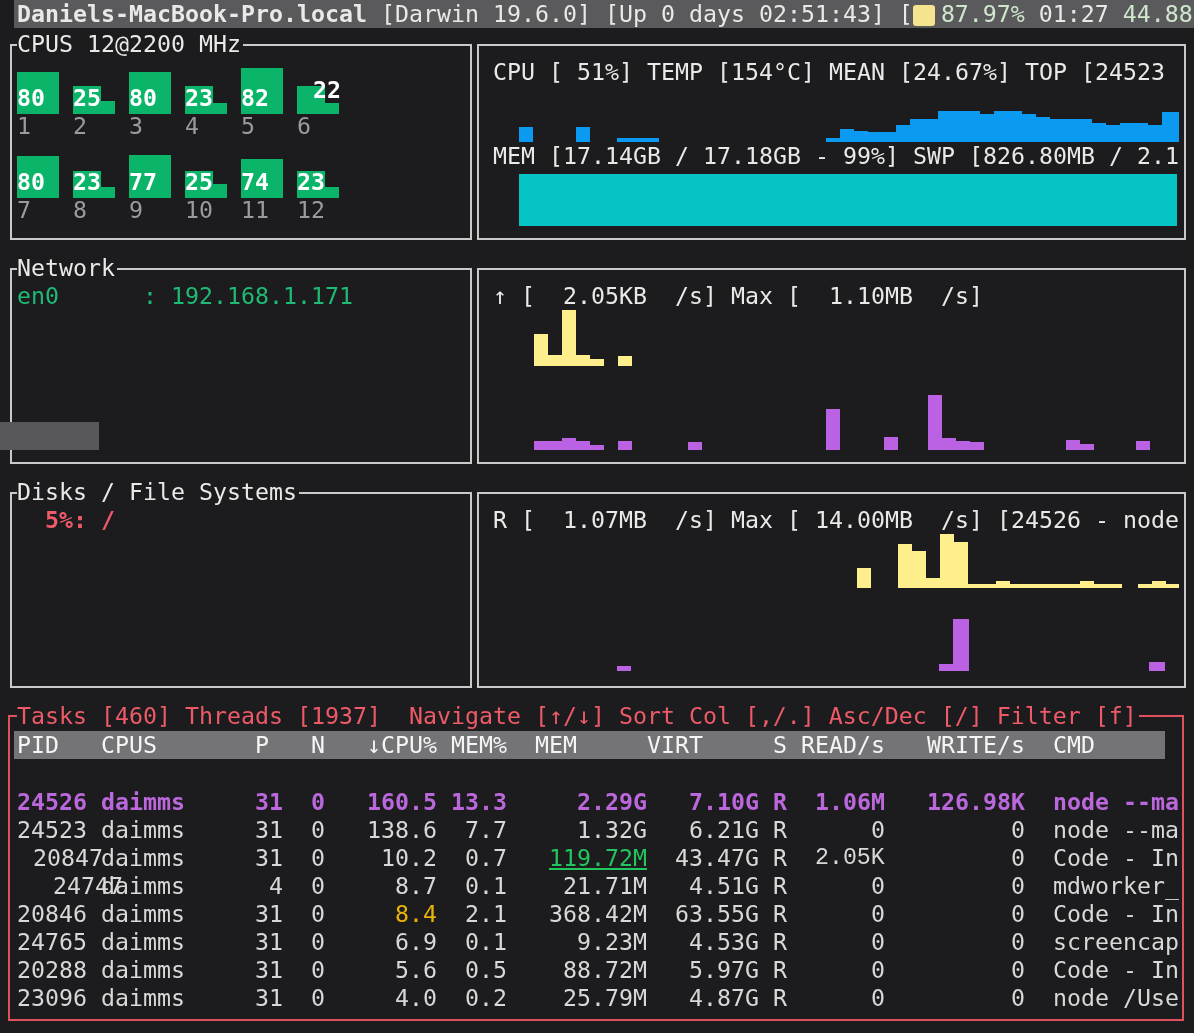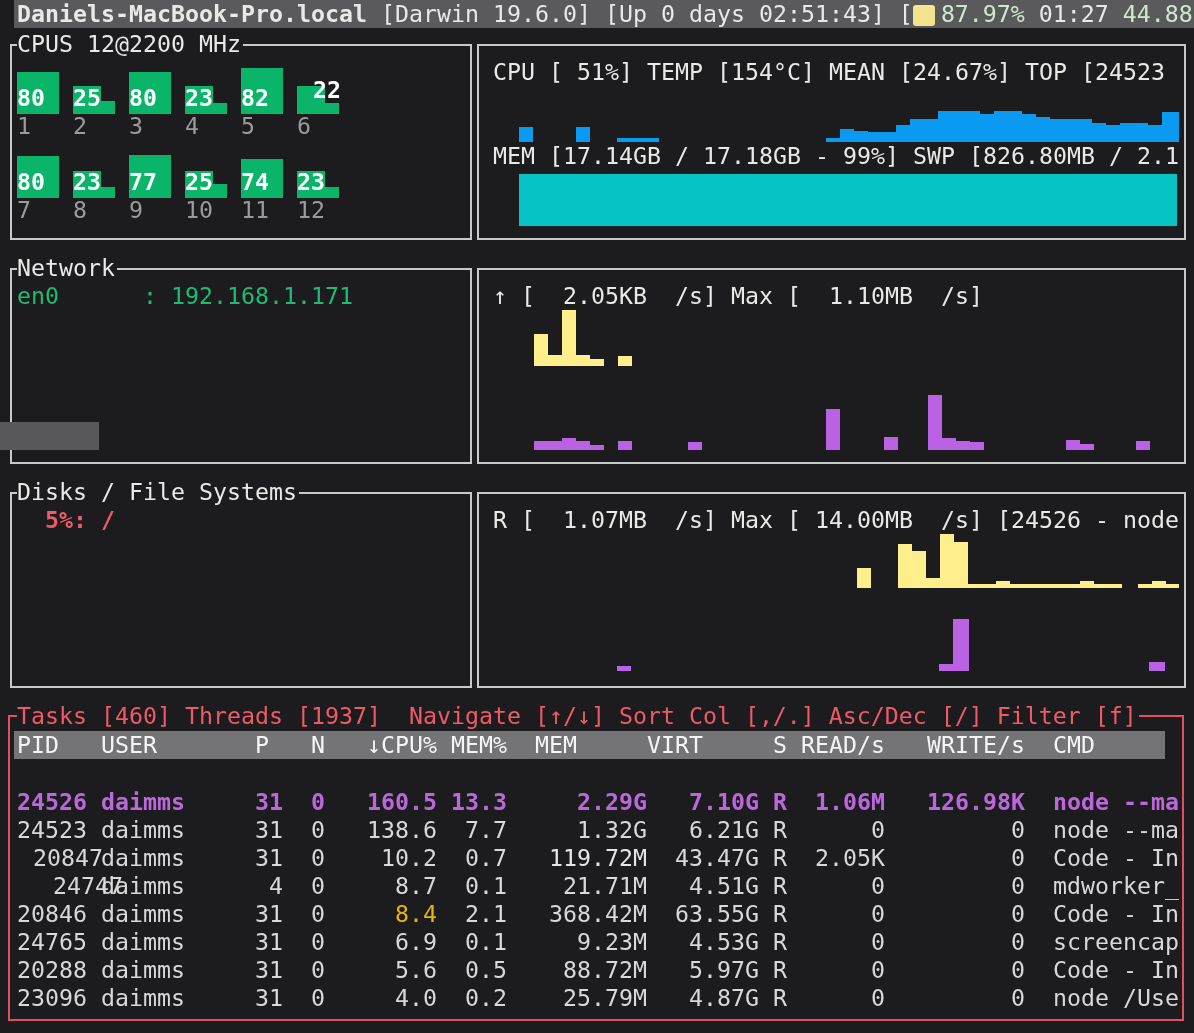"USER" div.t { text: USER -> CPUS }
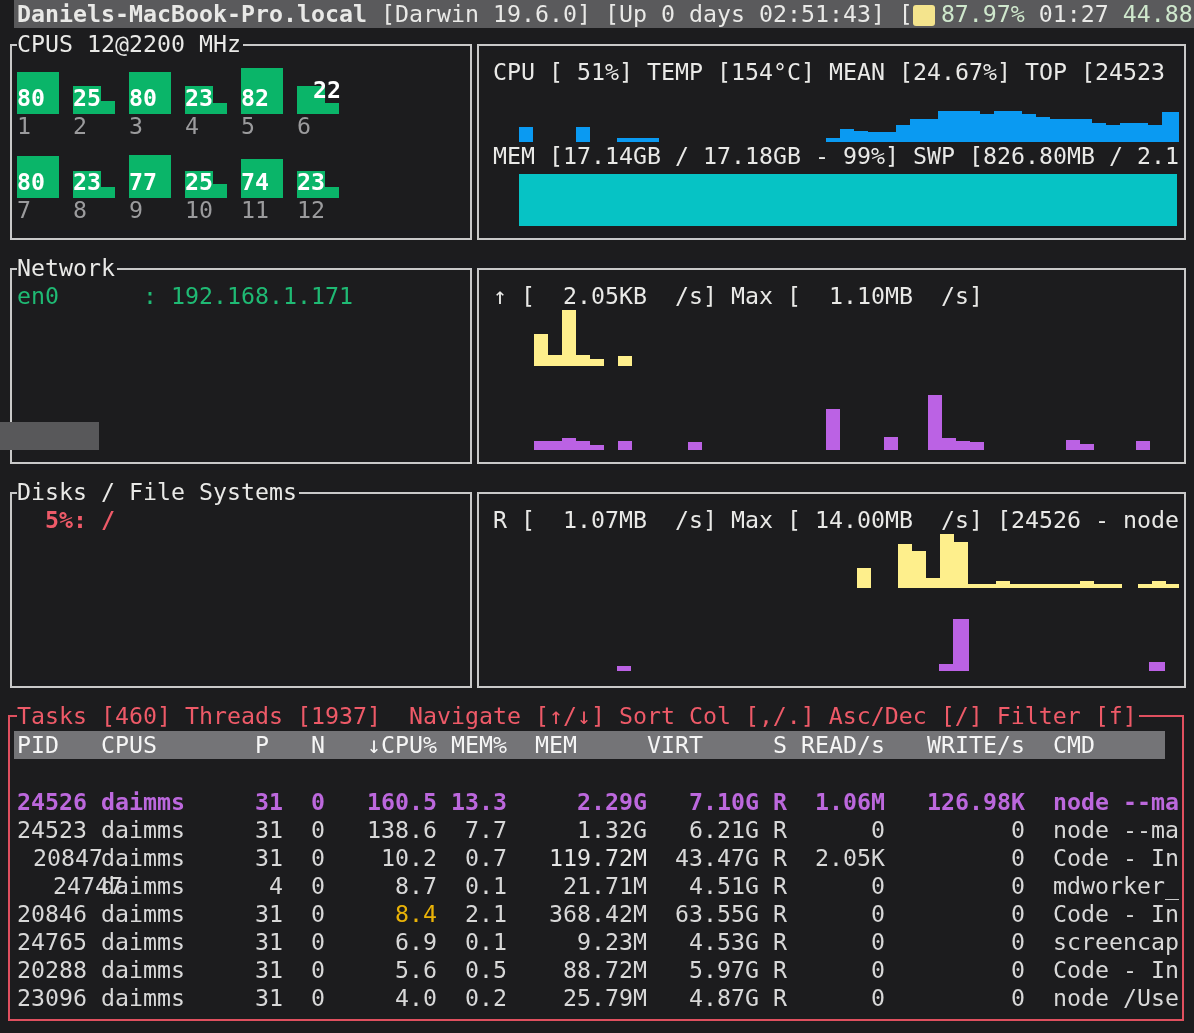"119.72M" div.t { color: #e5e5e5 -> #22c55e; text-decoration: none -> underline }
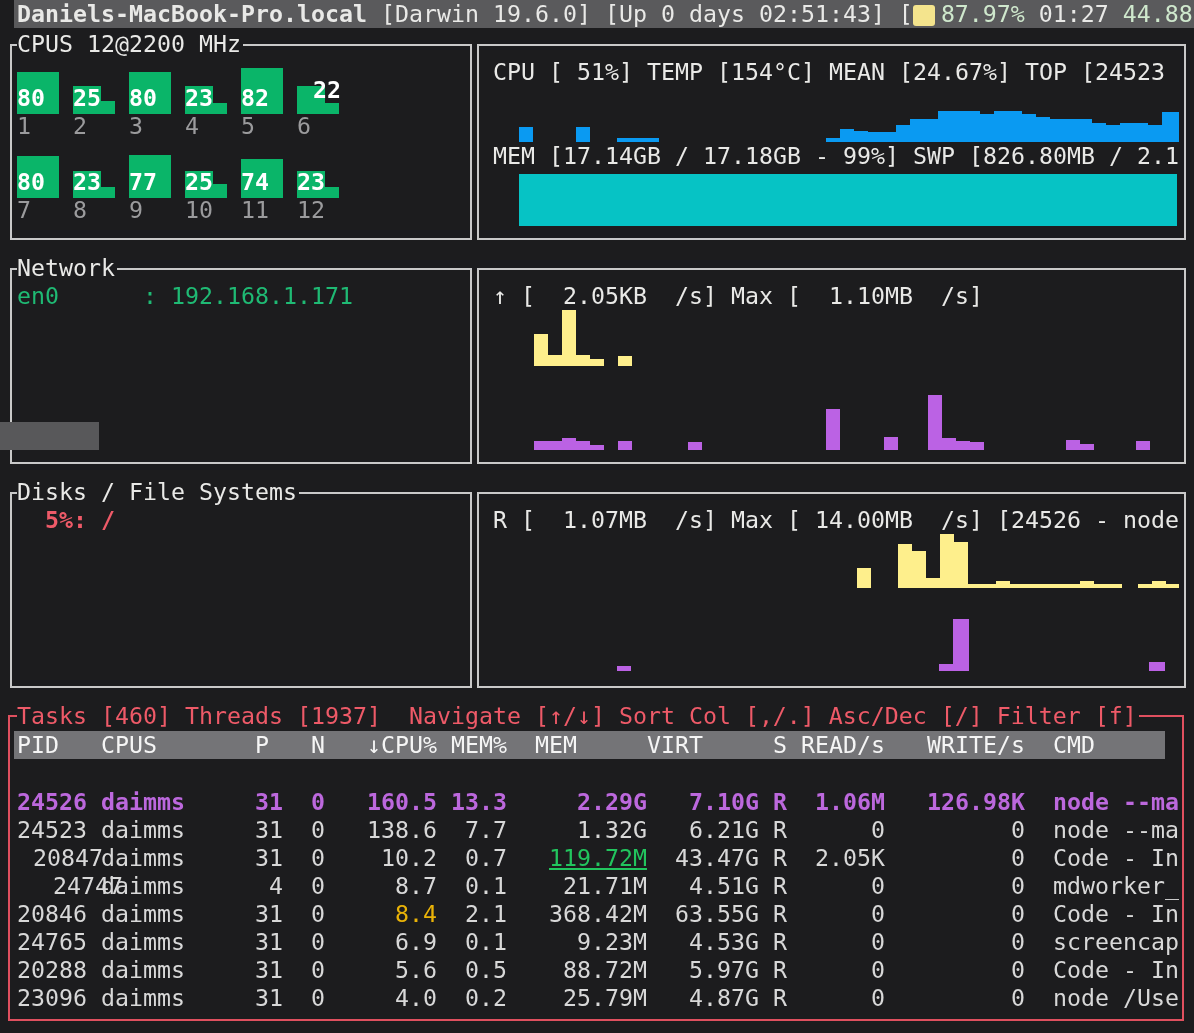"2.05K" div.t { font-family: none -> Liberation Mono, monospace }
